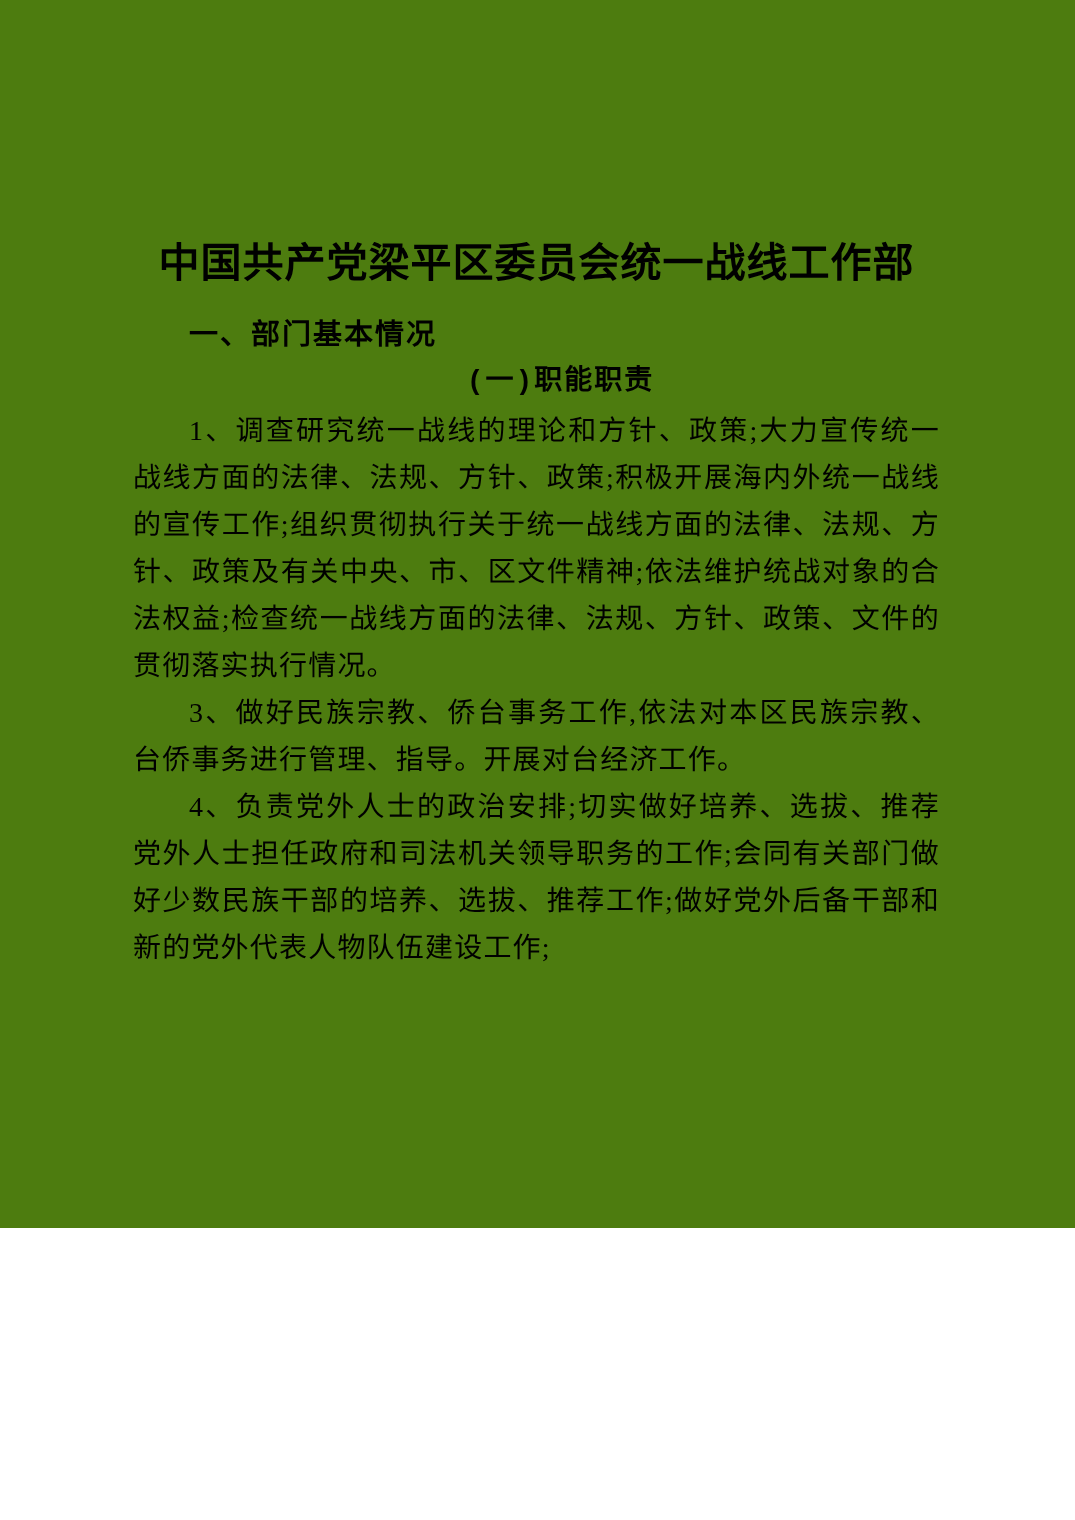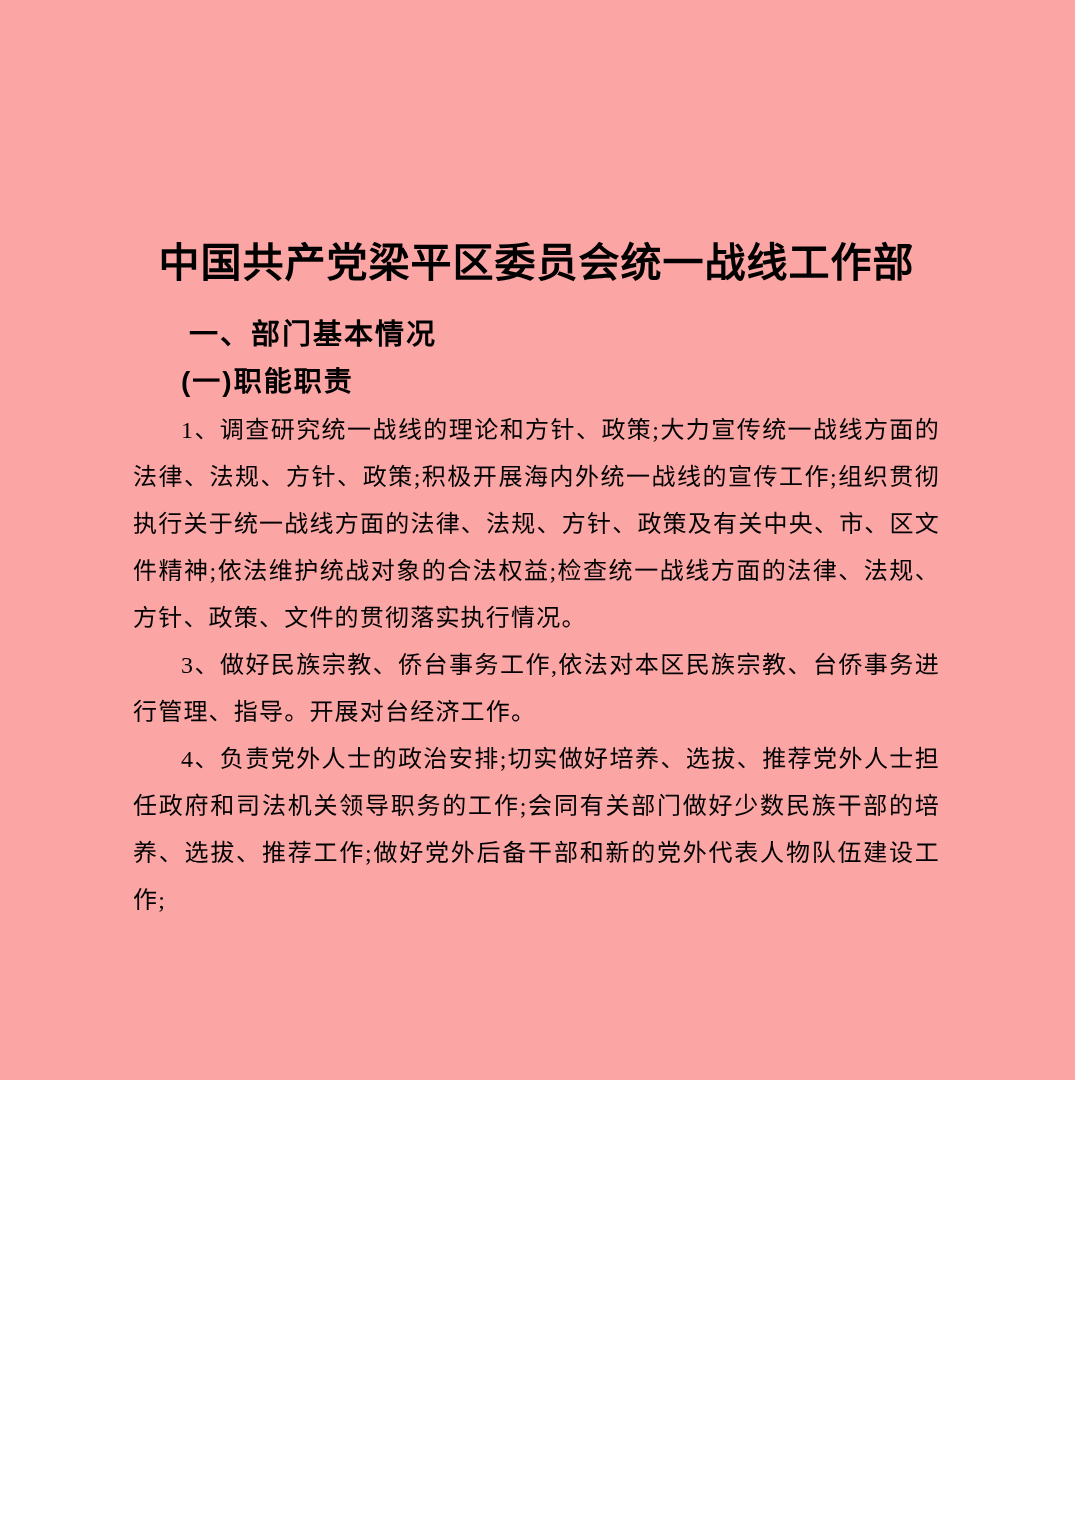"中国共产党梁平区委员会统一战线工作部" .page { background: #fca5a5 -> #4d7c0f; height: 1080px -> 1228px }
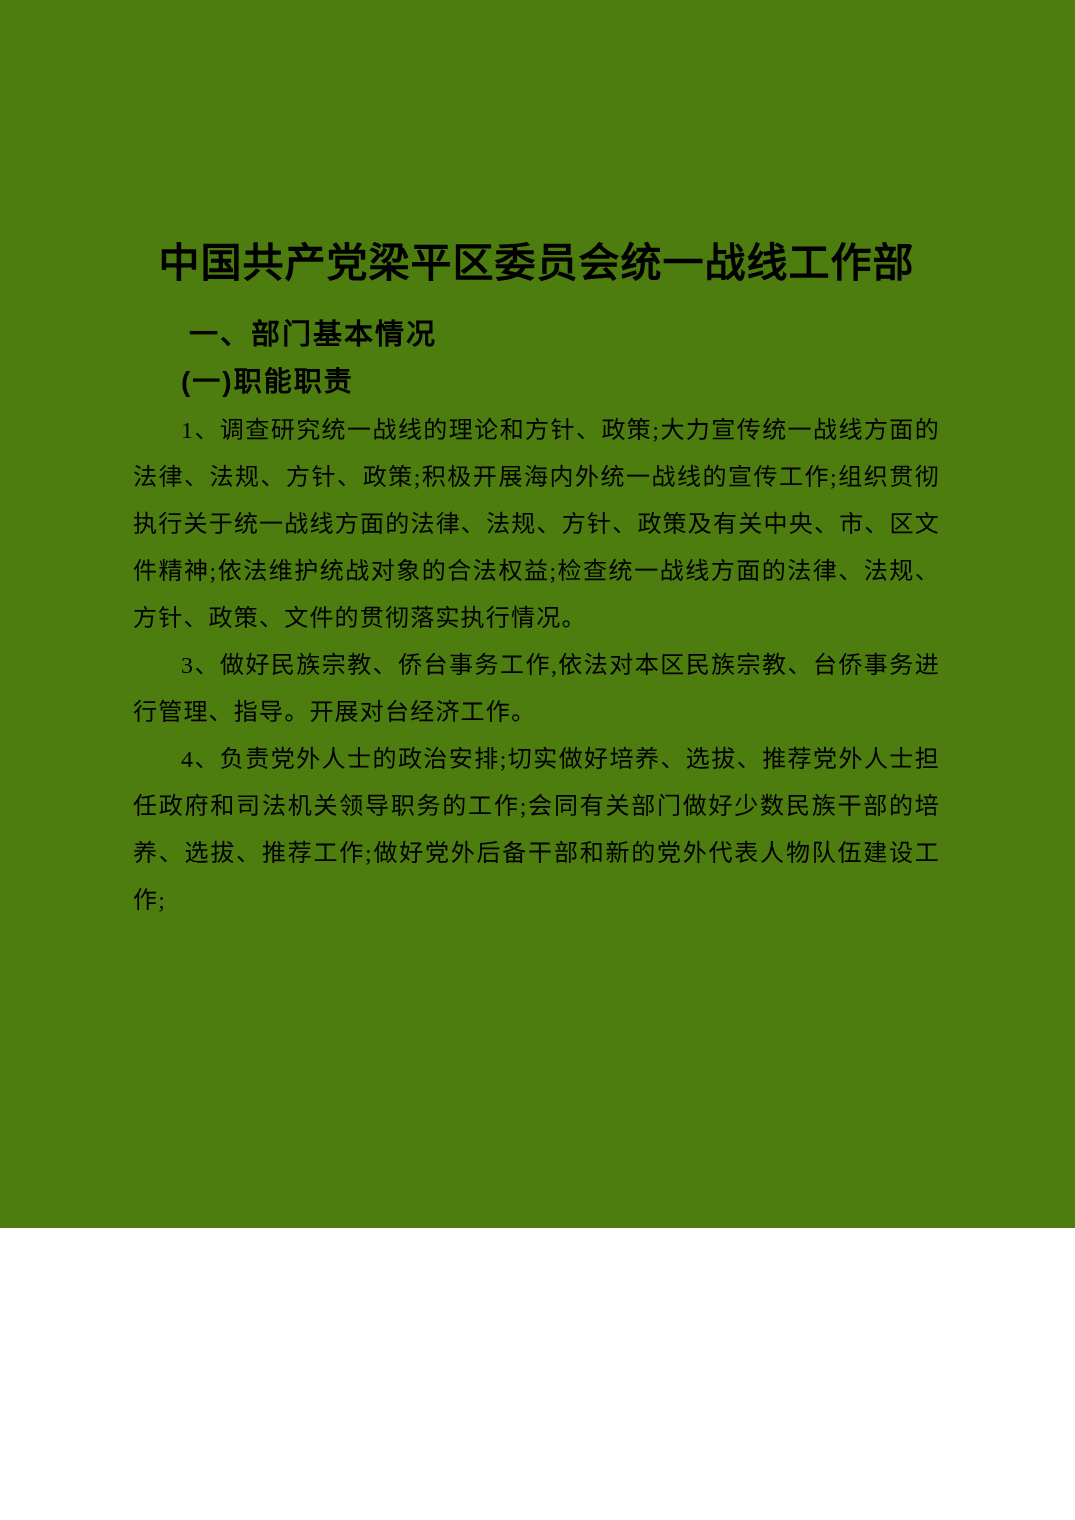"(一)职能职责" .subsection-heading { font-family: Liberation Sans, sans-serif -> Liberation Mono, monospace; text-align: none -> center }
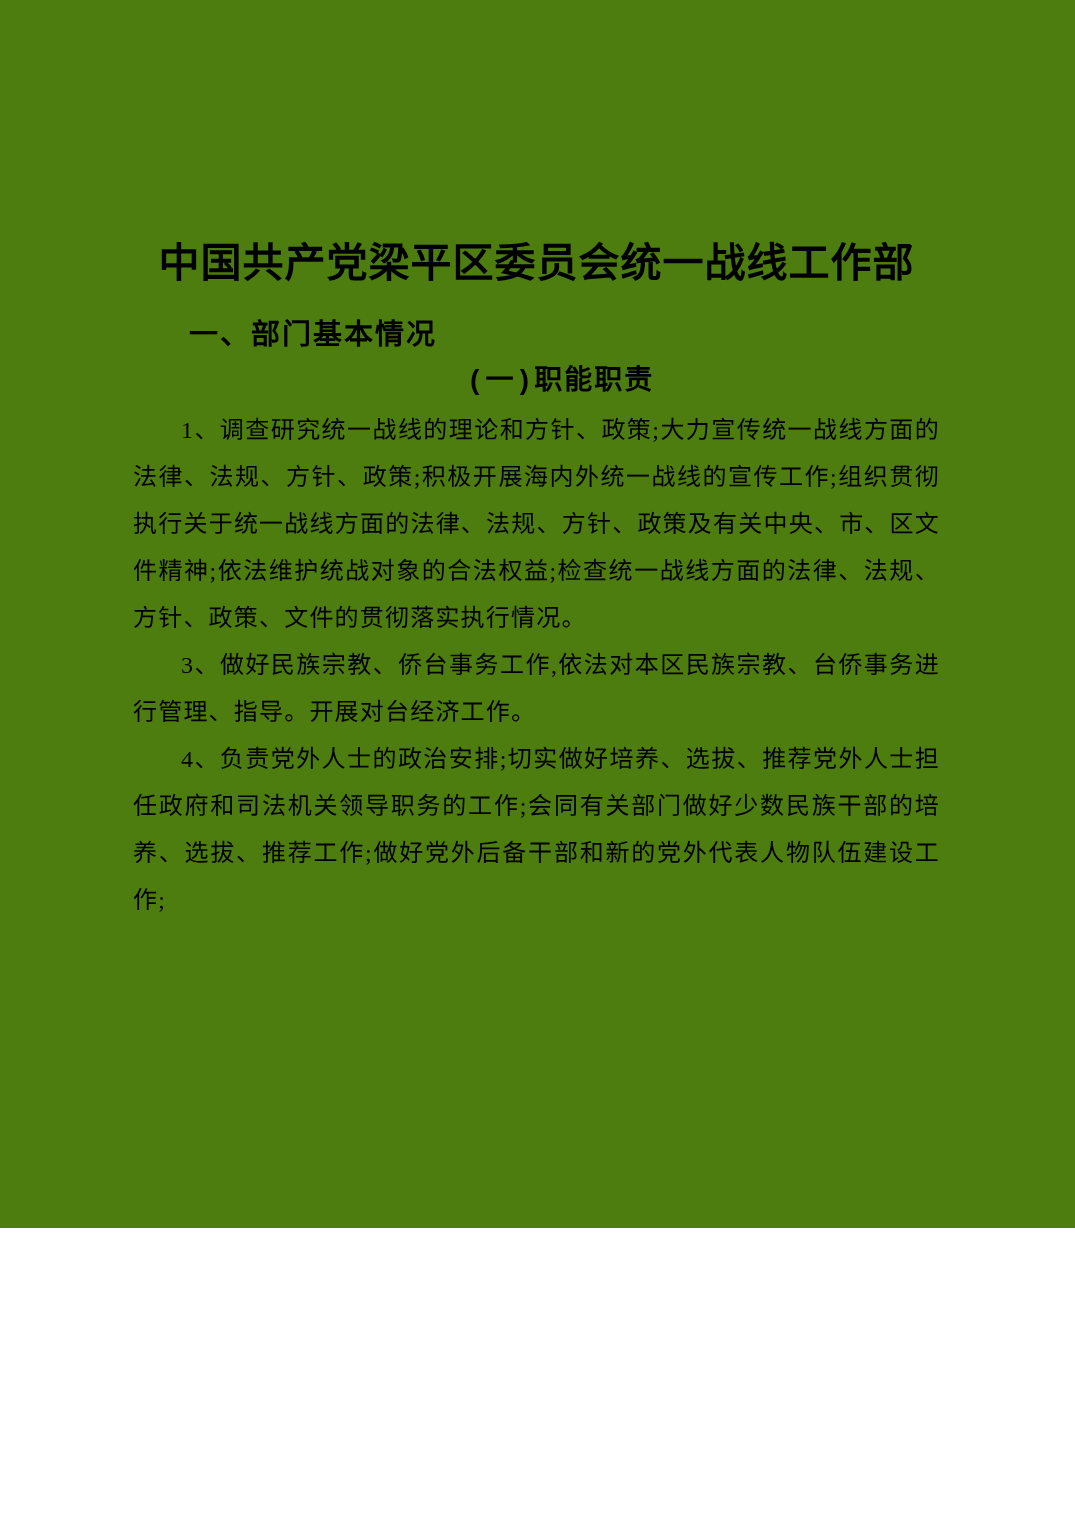"1、调查研究统一战线的理论和方针、政策;大力宣传统一战线方面的法律、法规、方针、" .body-text p { font-size: 24px -> 28px }
